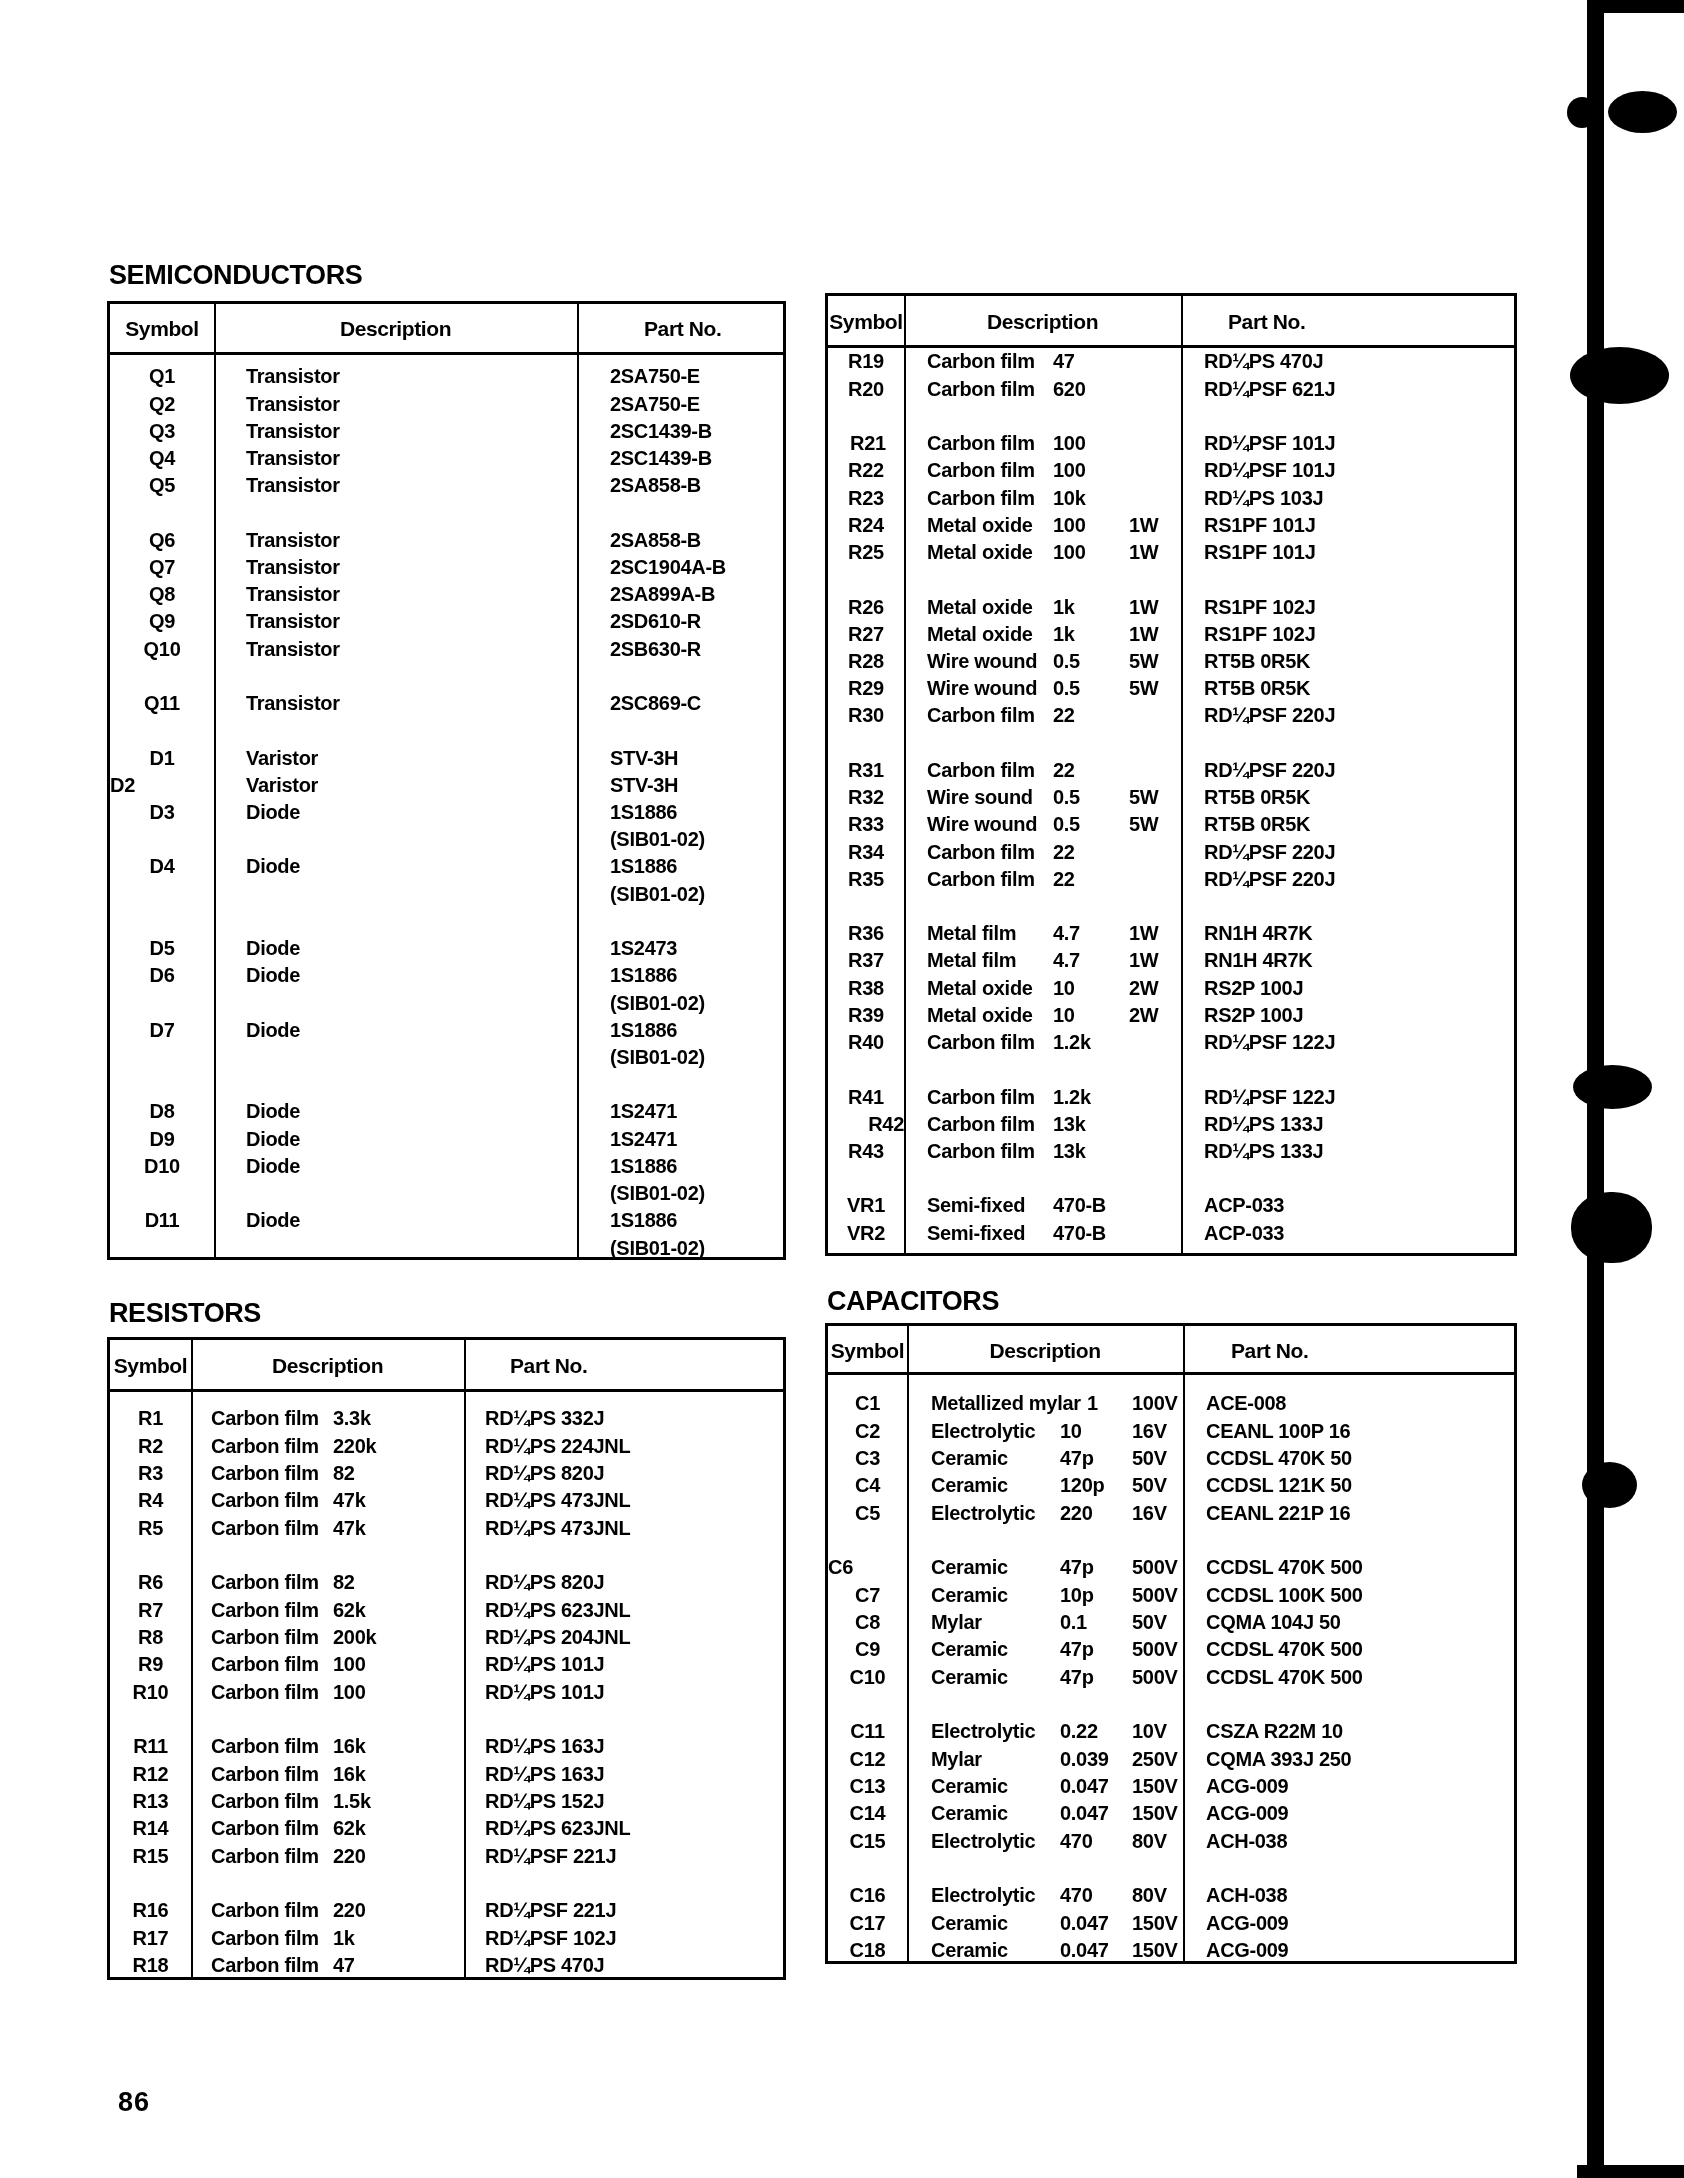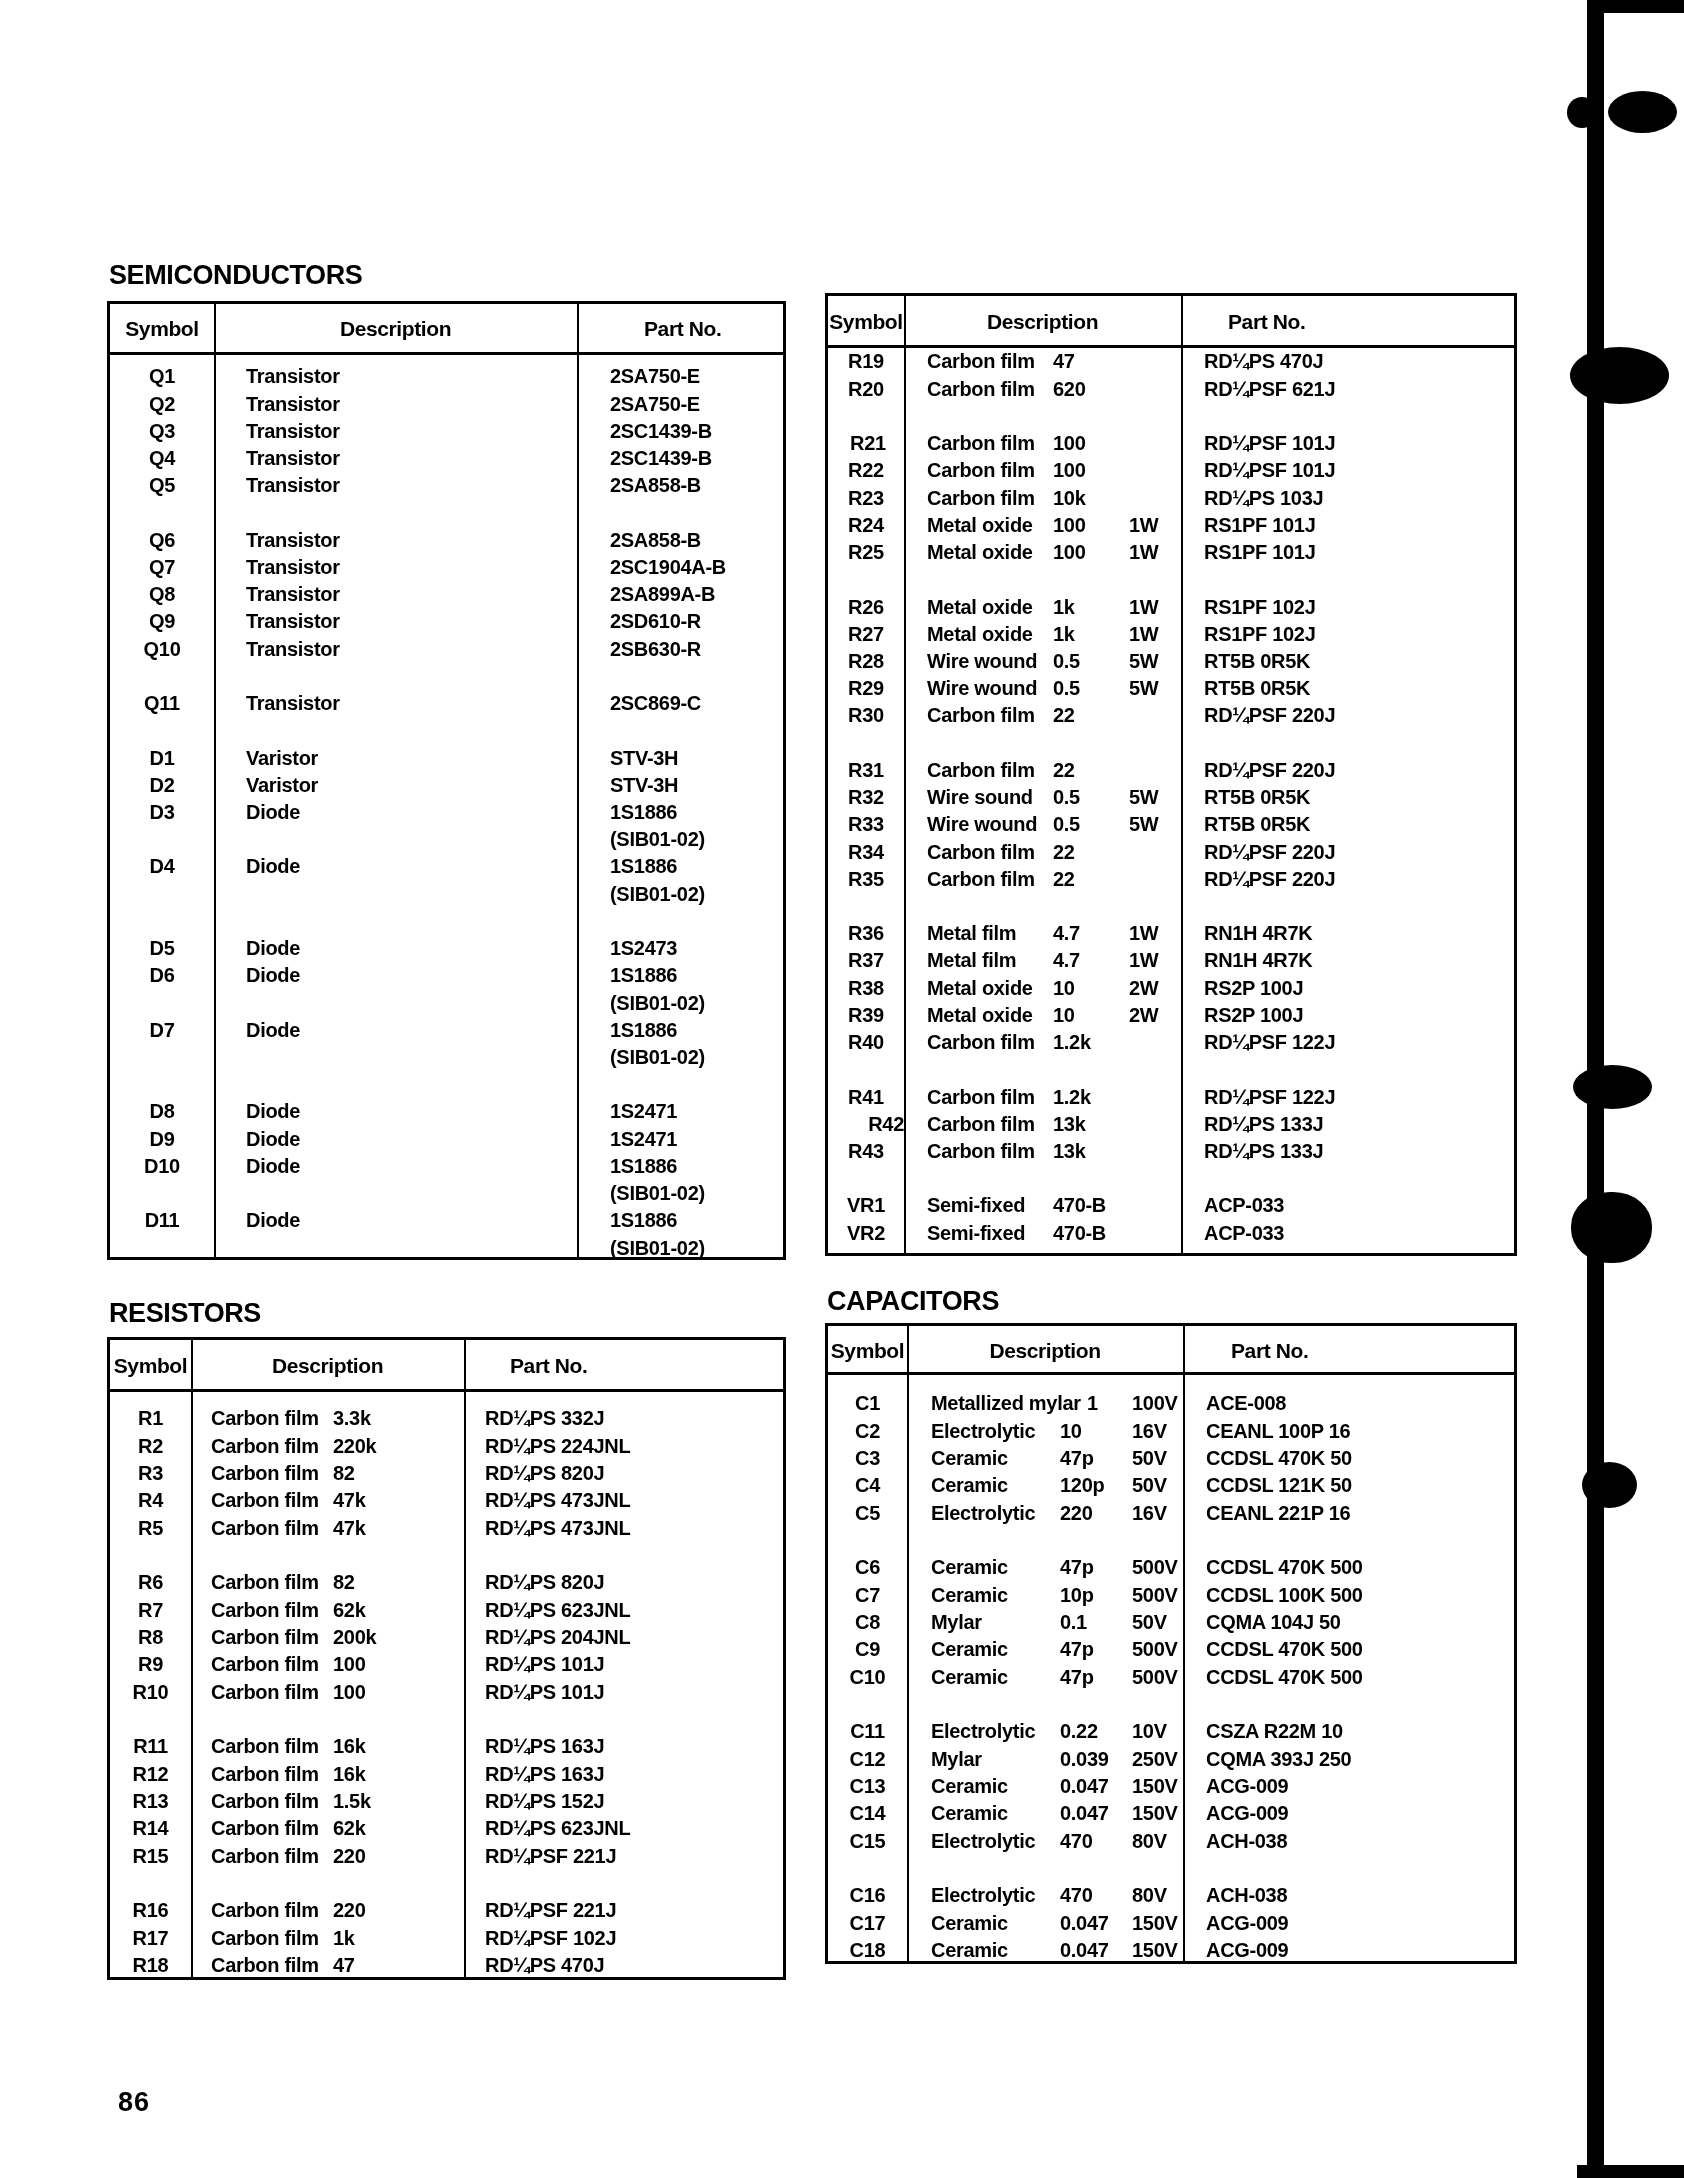"D2" span.cell { text-align: center -> left }
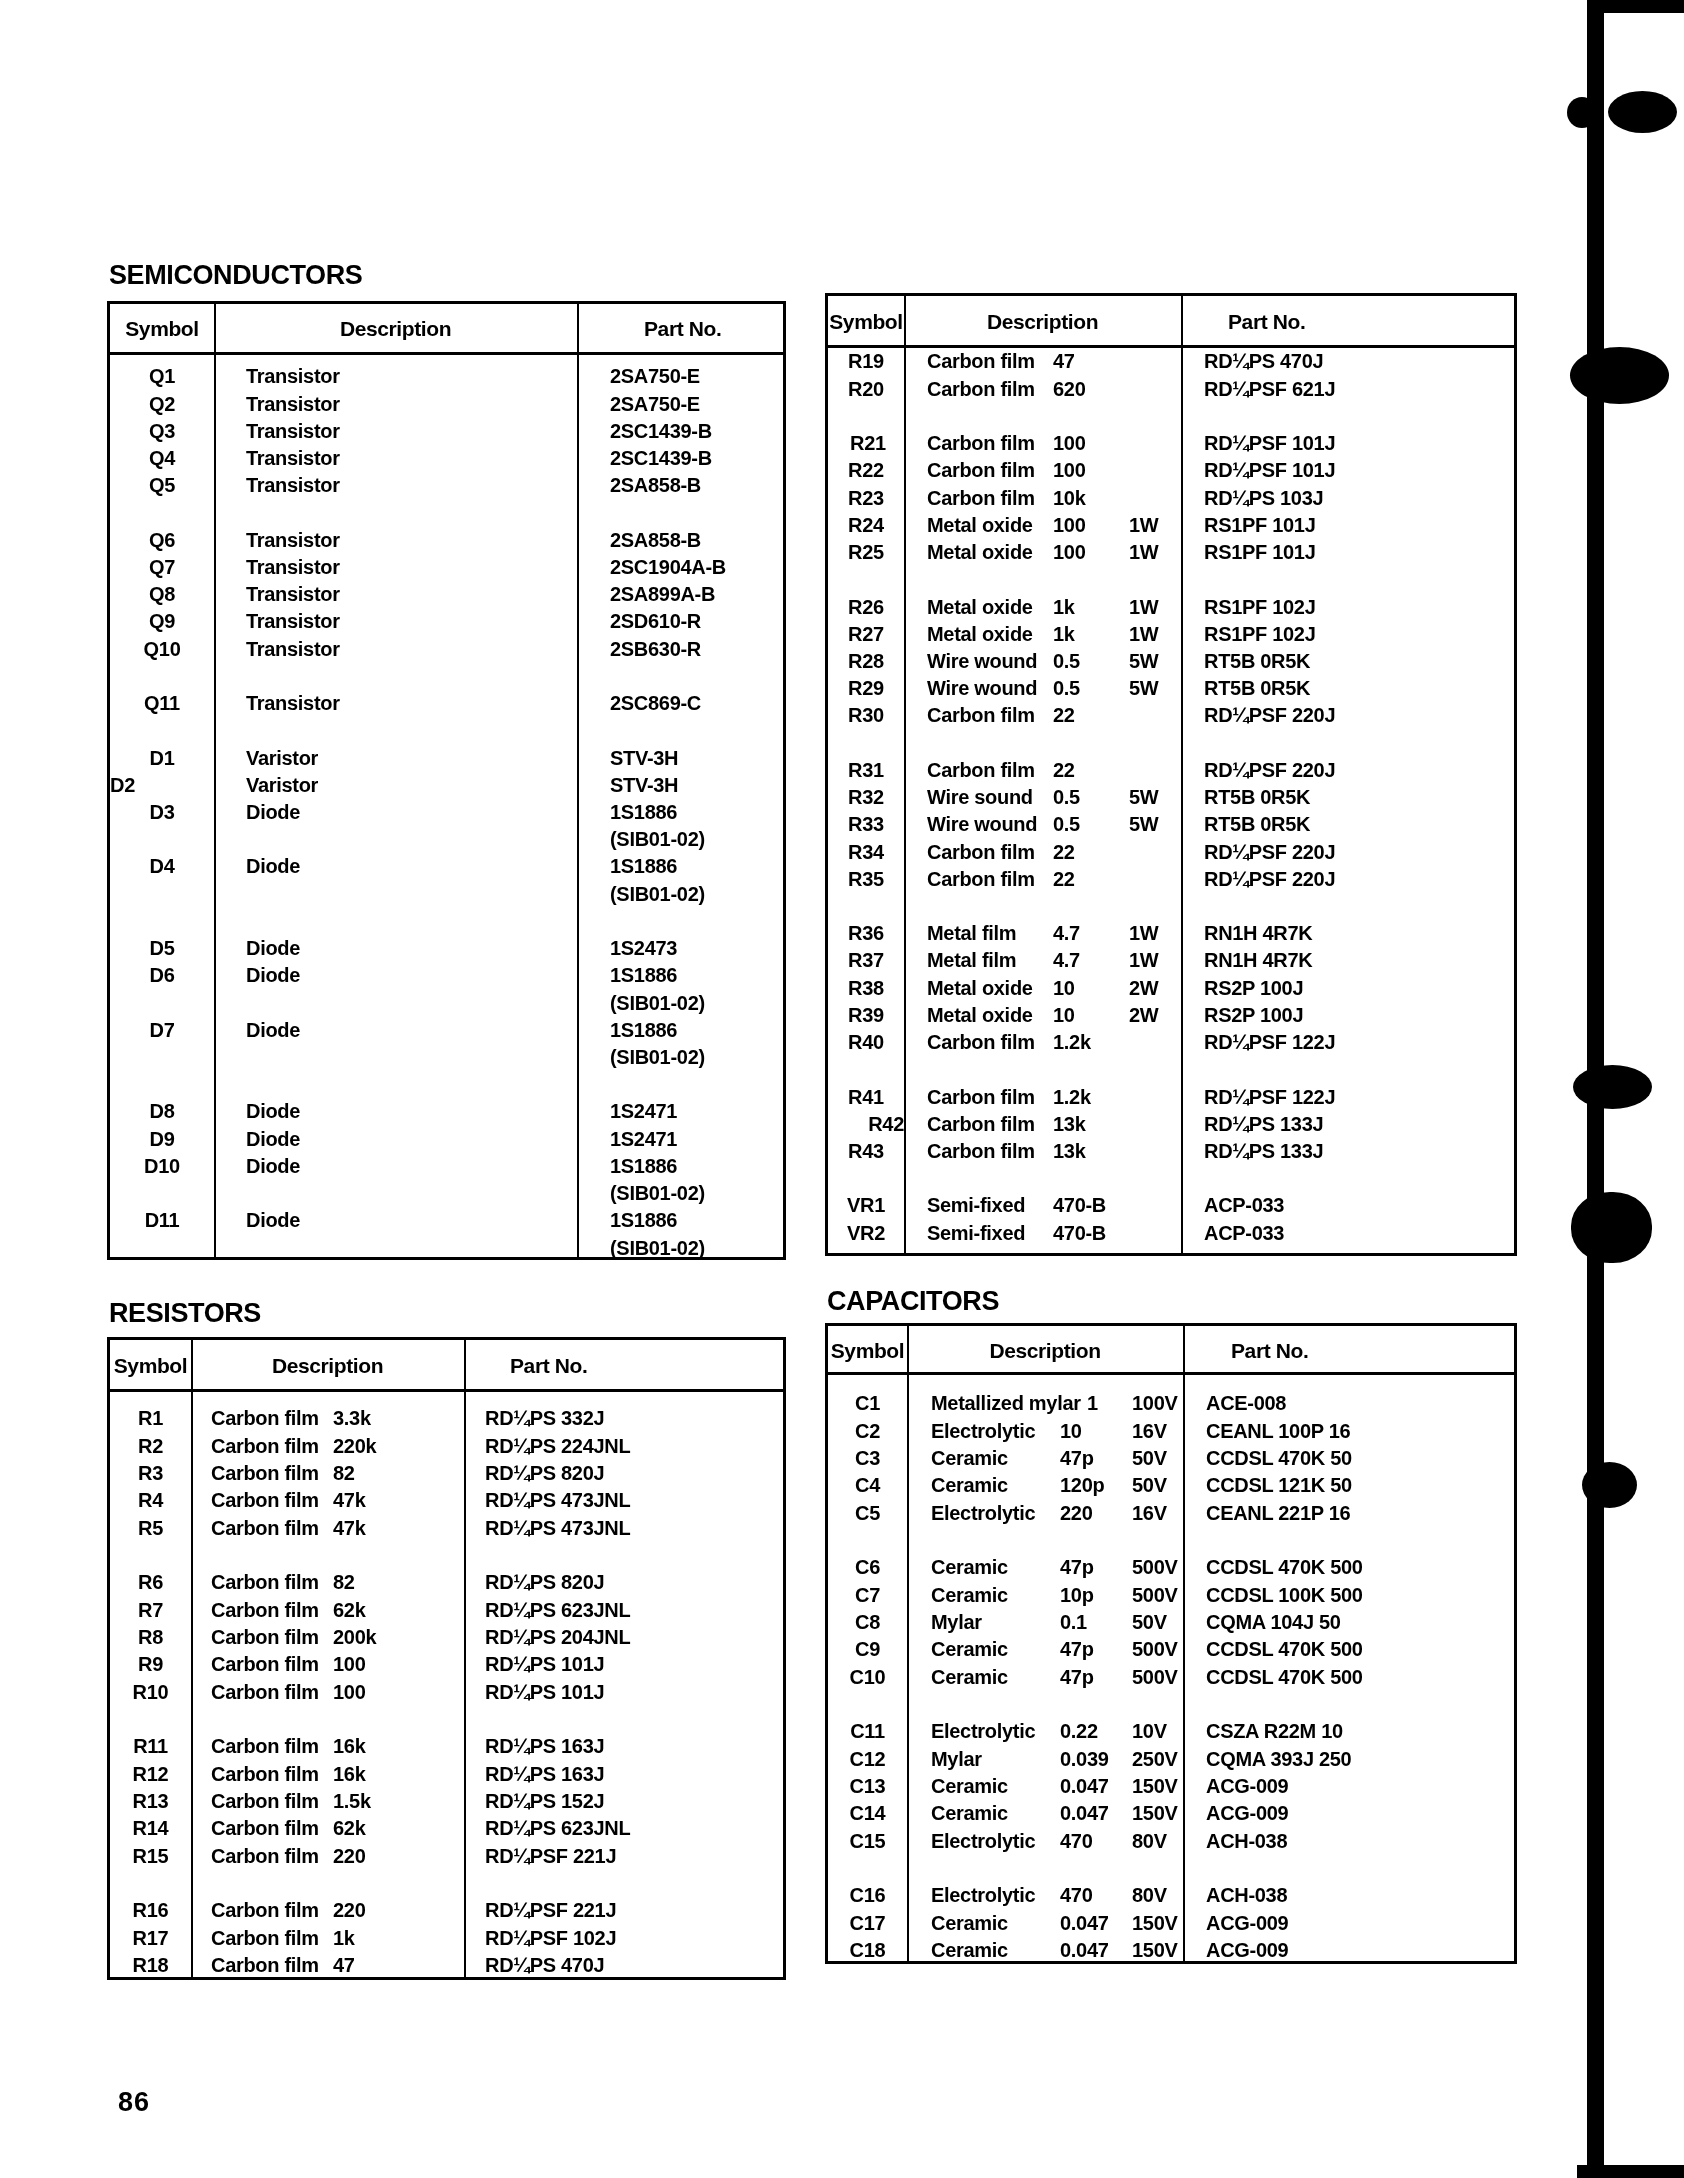"C6" span.cell { text-align: center -> left }
